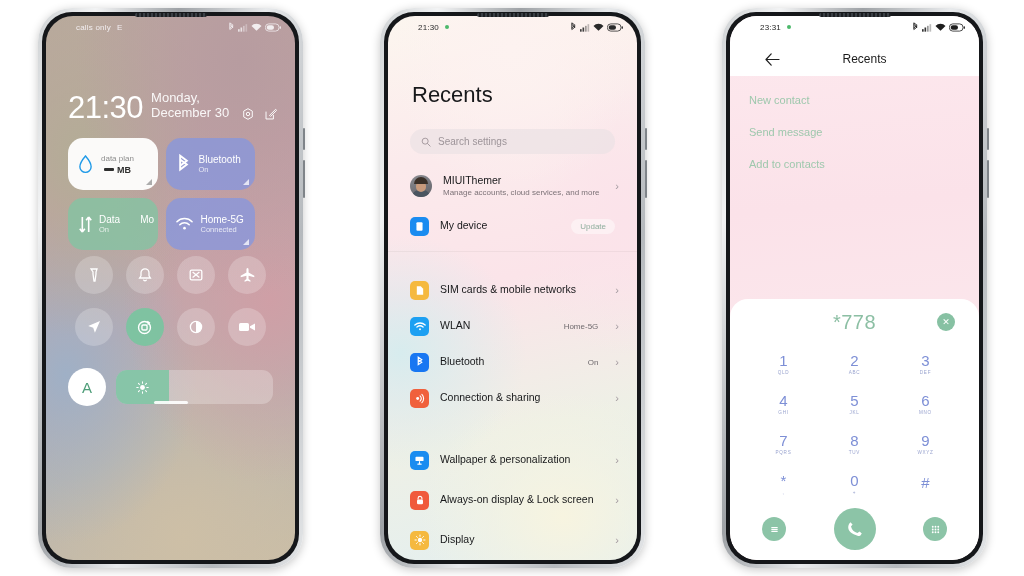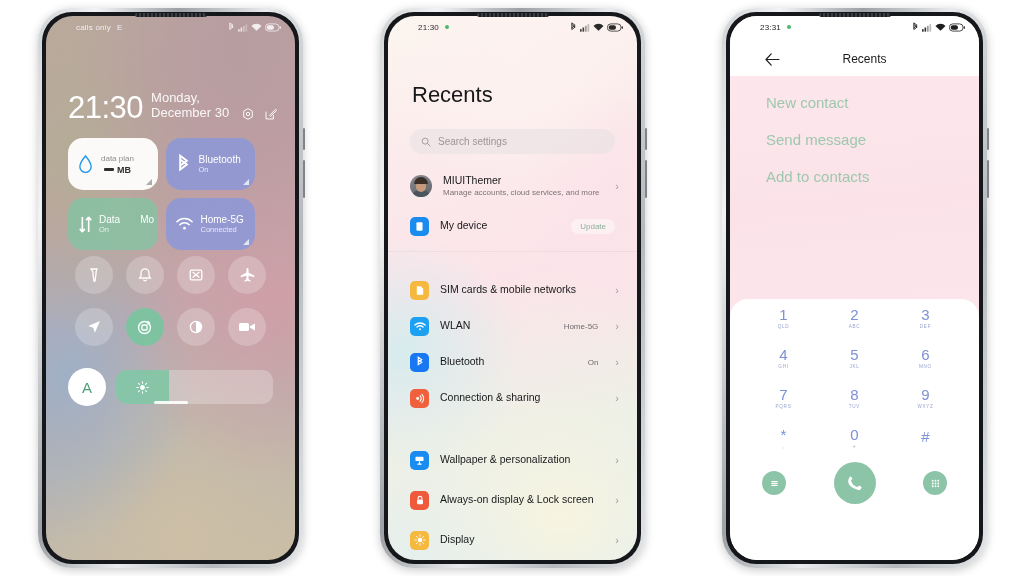"New contact" .dl-menu-item { font-size: 15px -> 11px; padding: 10px 36px -> 10px 19px }
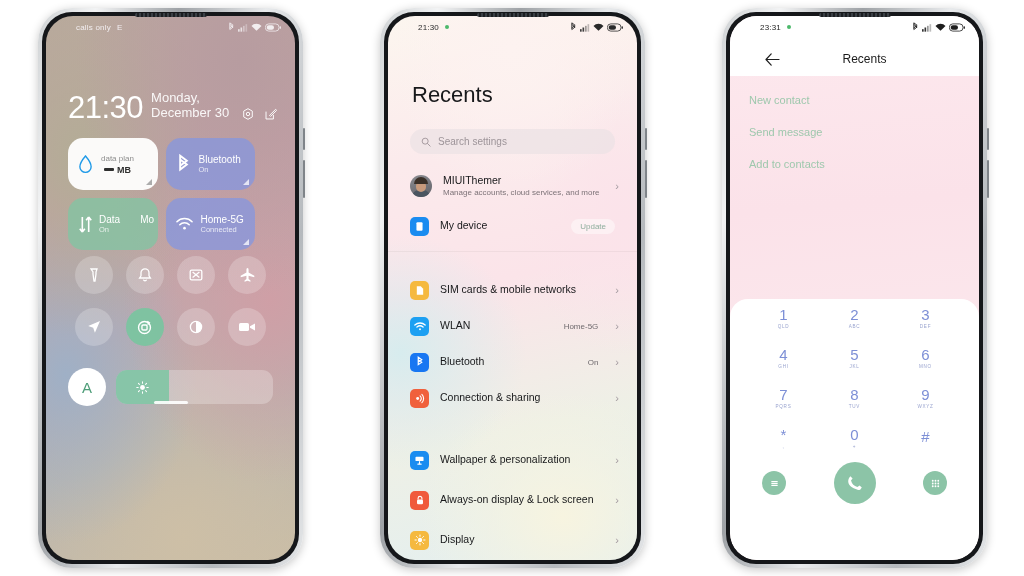"*778" div.dl-number-row { html: none -> <div> <div>*778</div> <div>✕</div> </div> }
